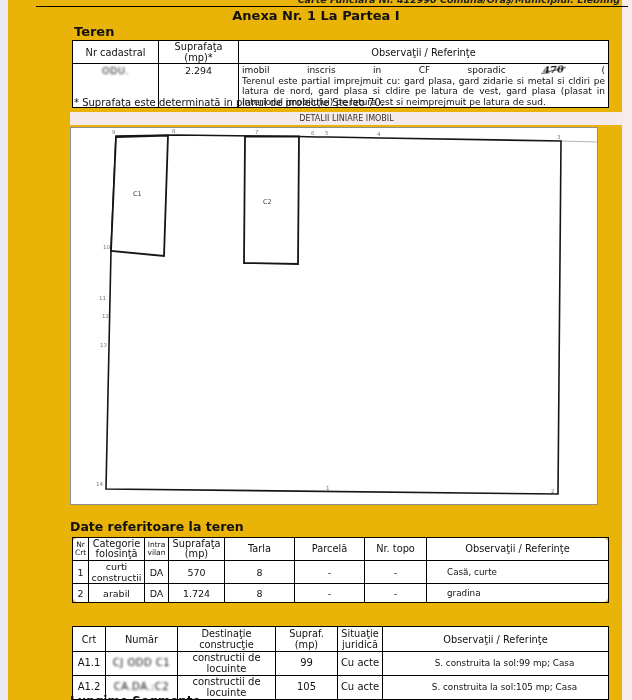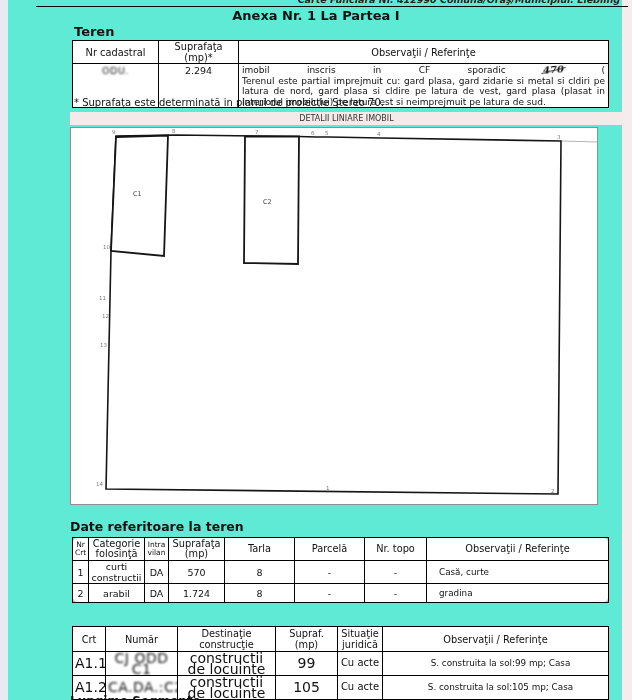"Anexa Nr. 1 La Partea" #screen { background: #5eead4 -> #eab308 }
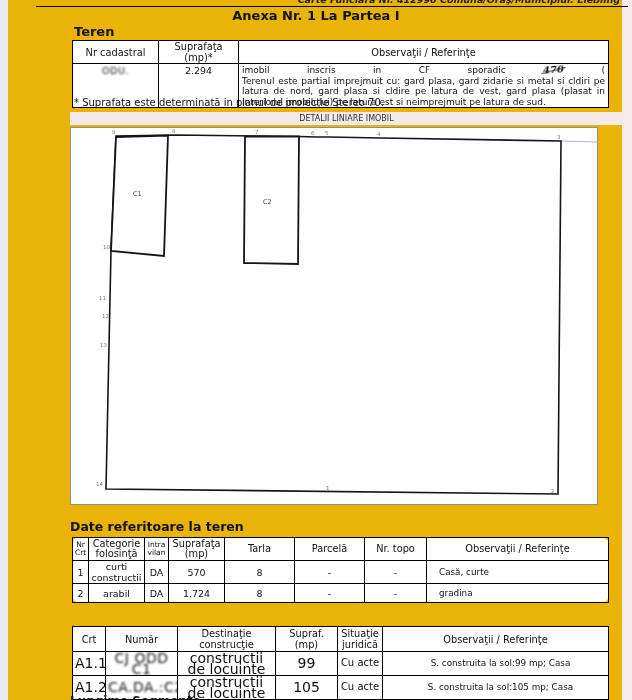"Casă, curte" td.left { padding-left: 12px -> 20px }
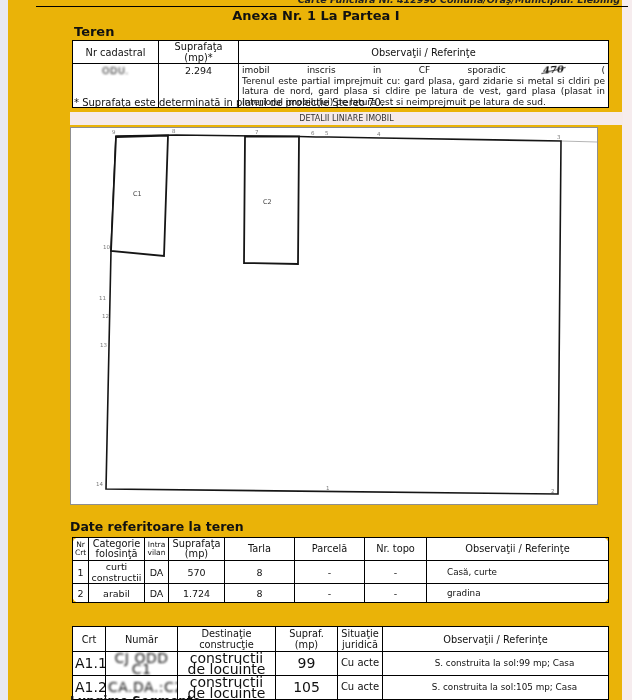"A1.1" .date-constructii td { font-size: 14px -> 10px }
